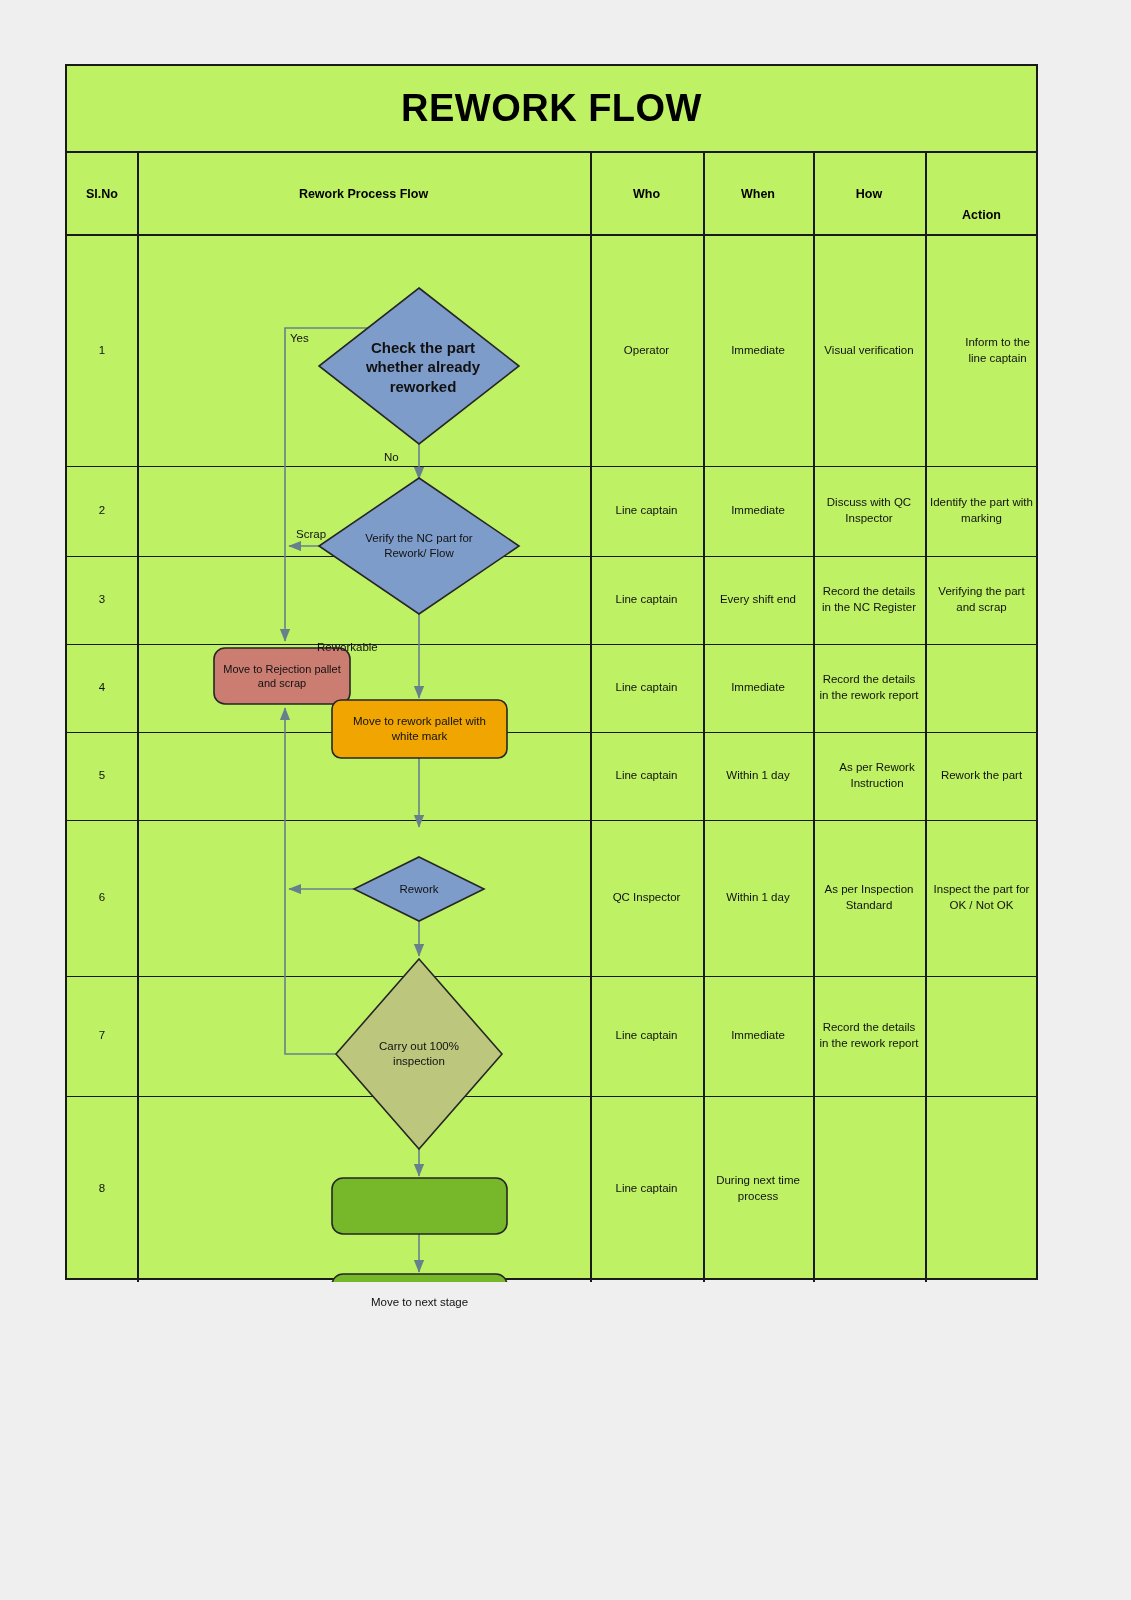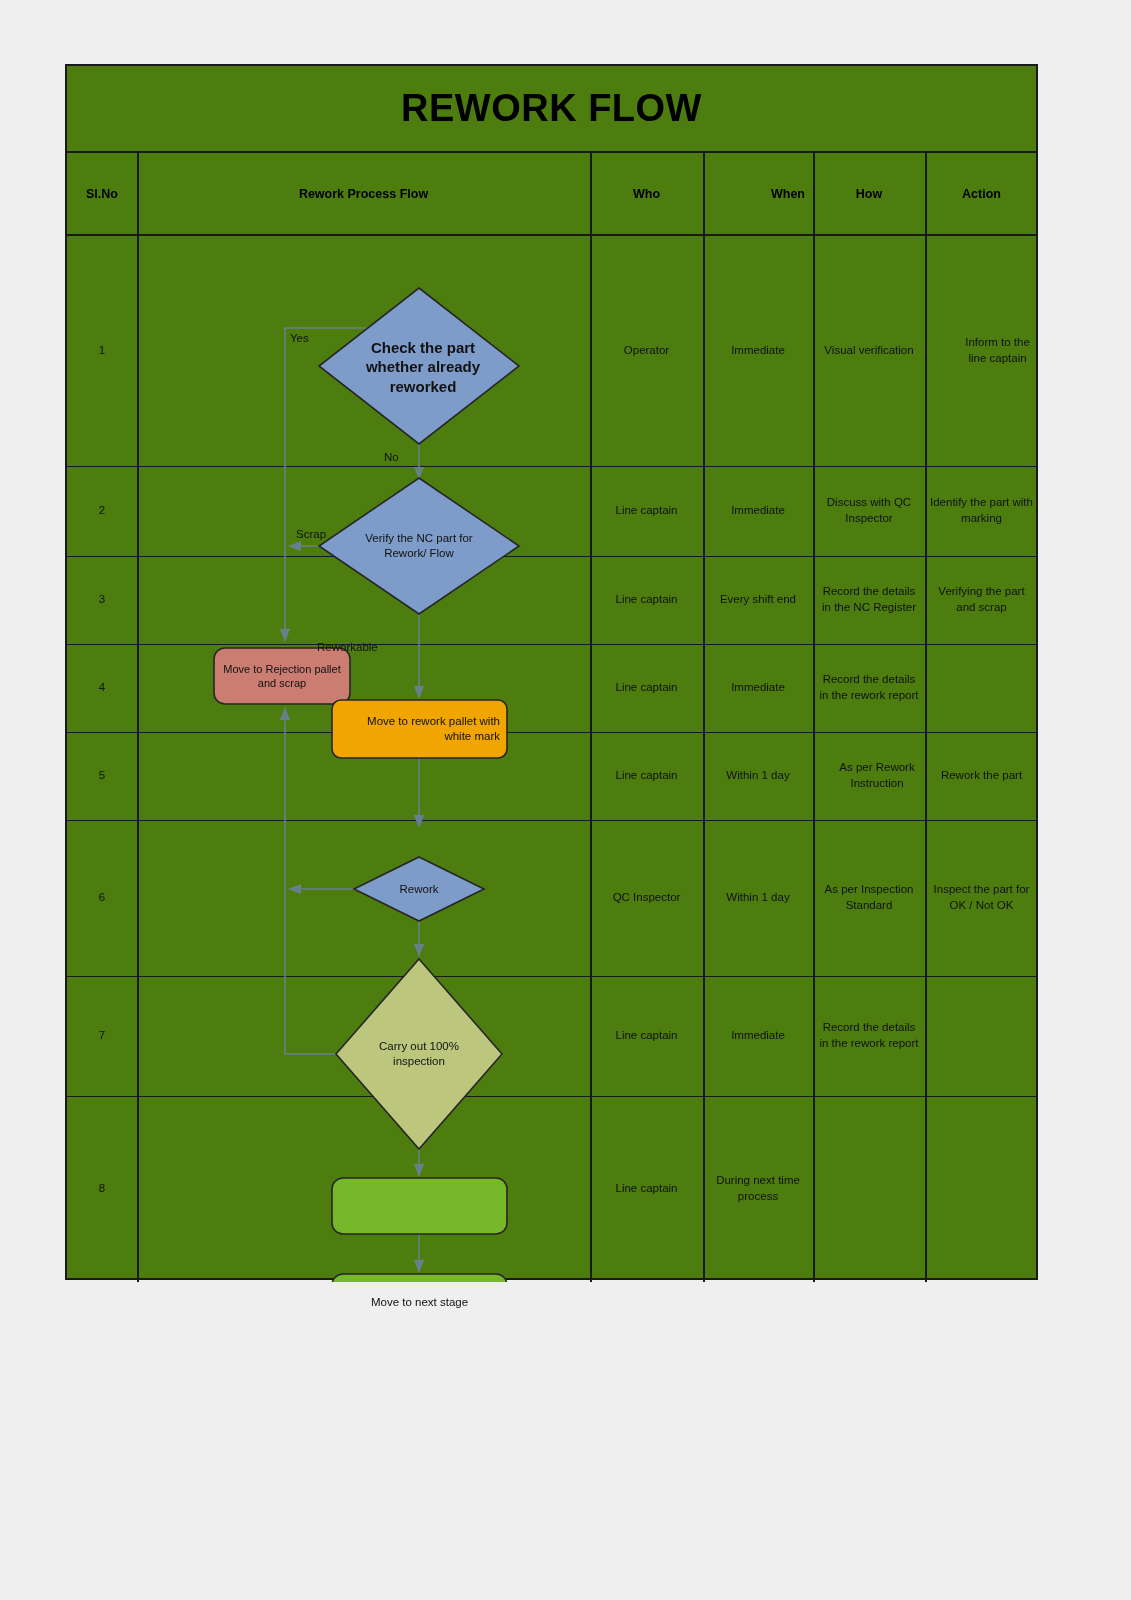"REWORK FLOW" #sheet { background: #4d7c0f -> #bef264 }
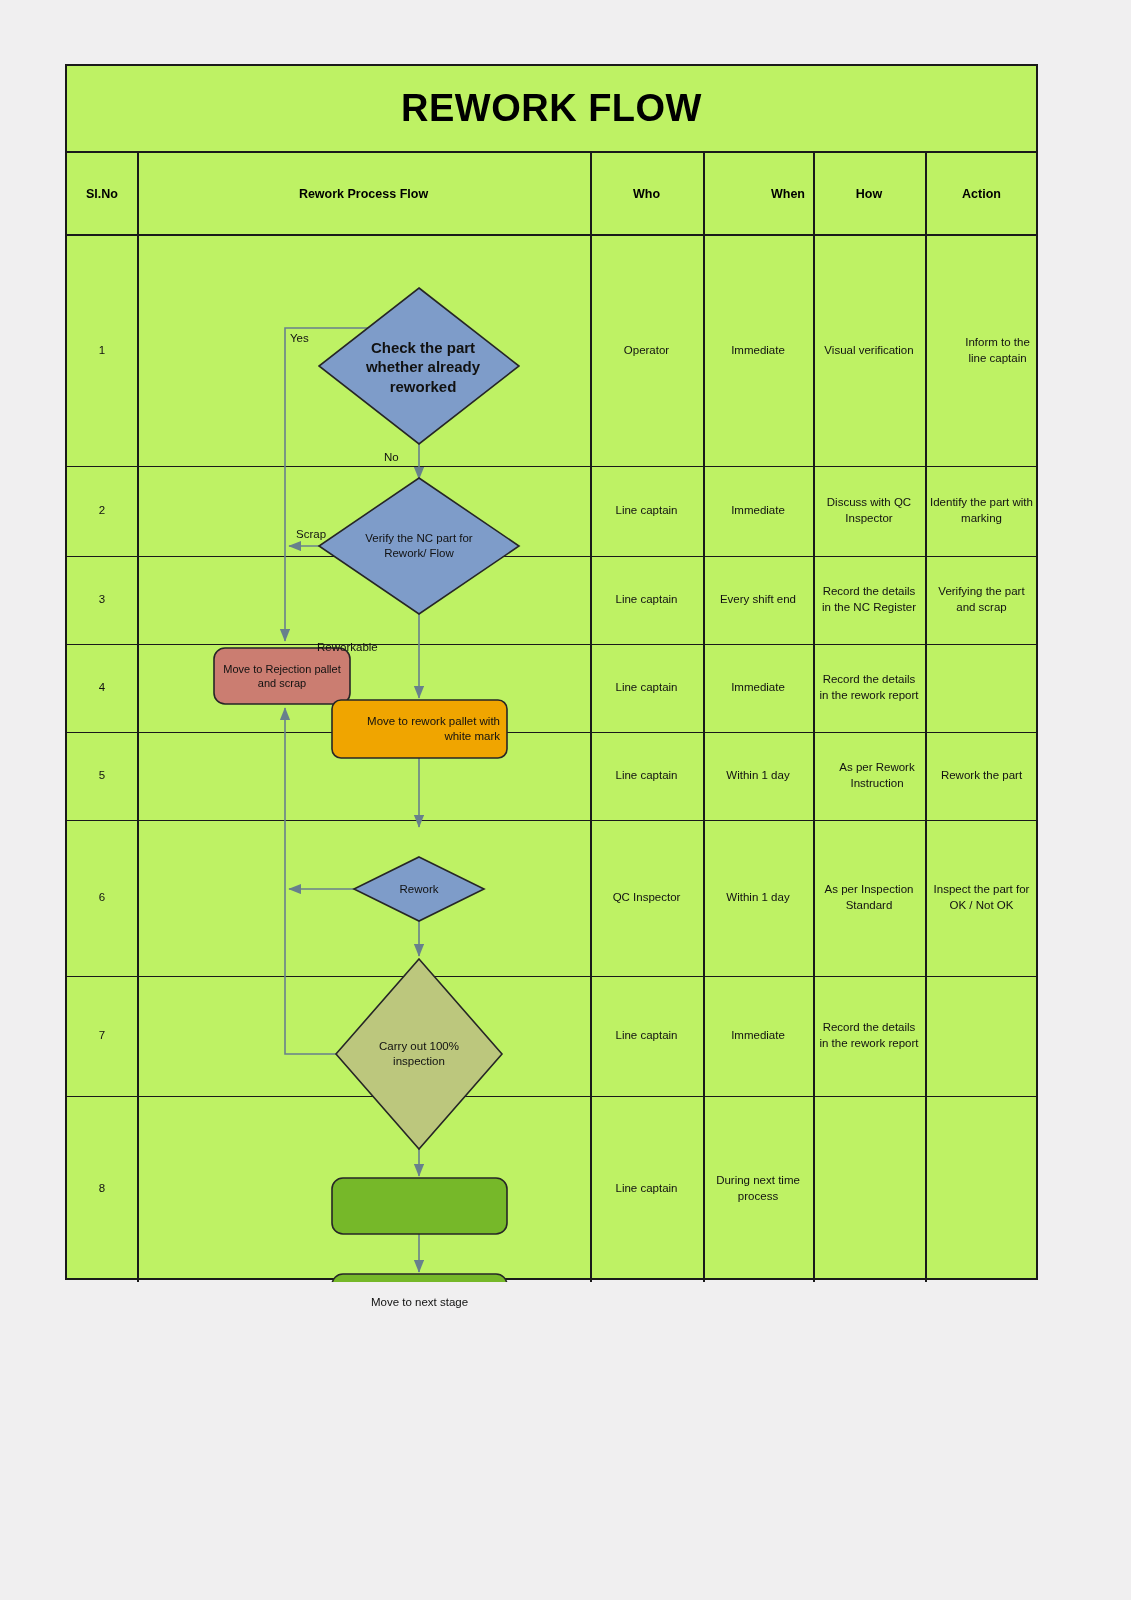"When" div.hcell { margin-left: 30px -> none }
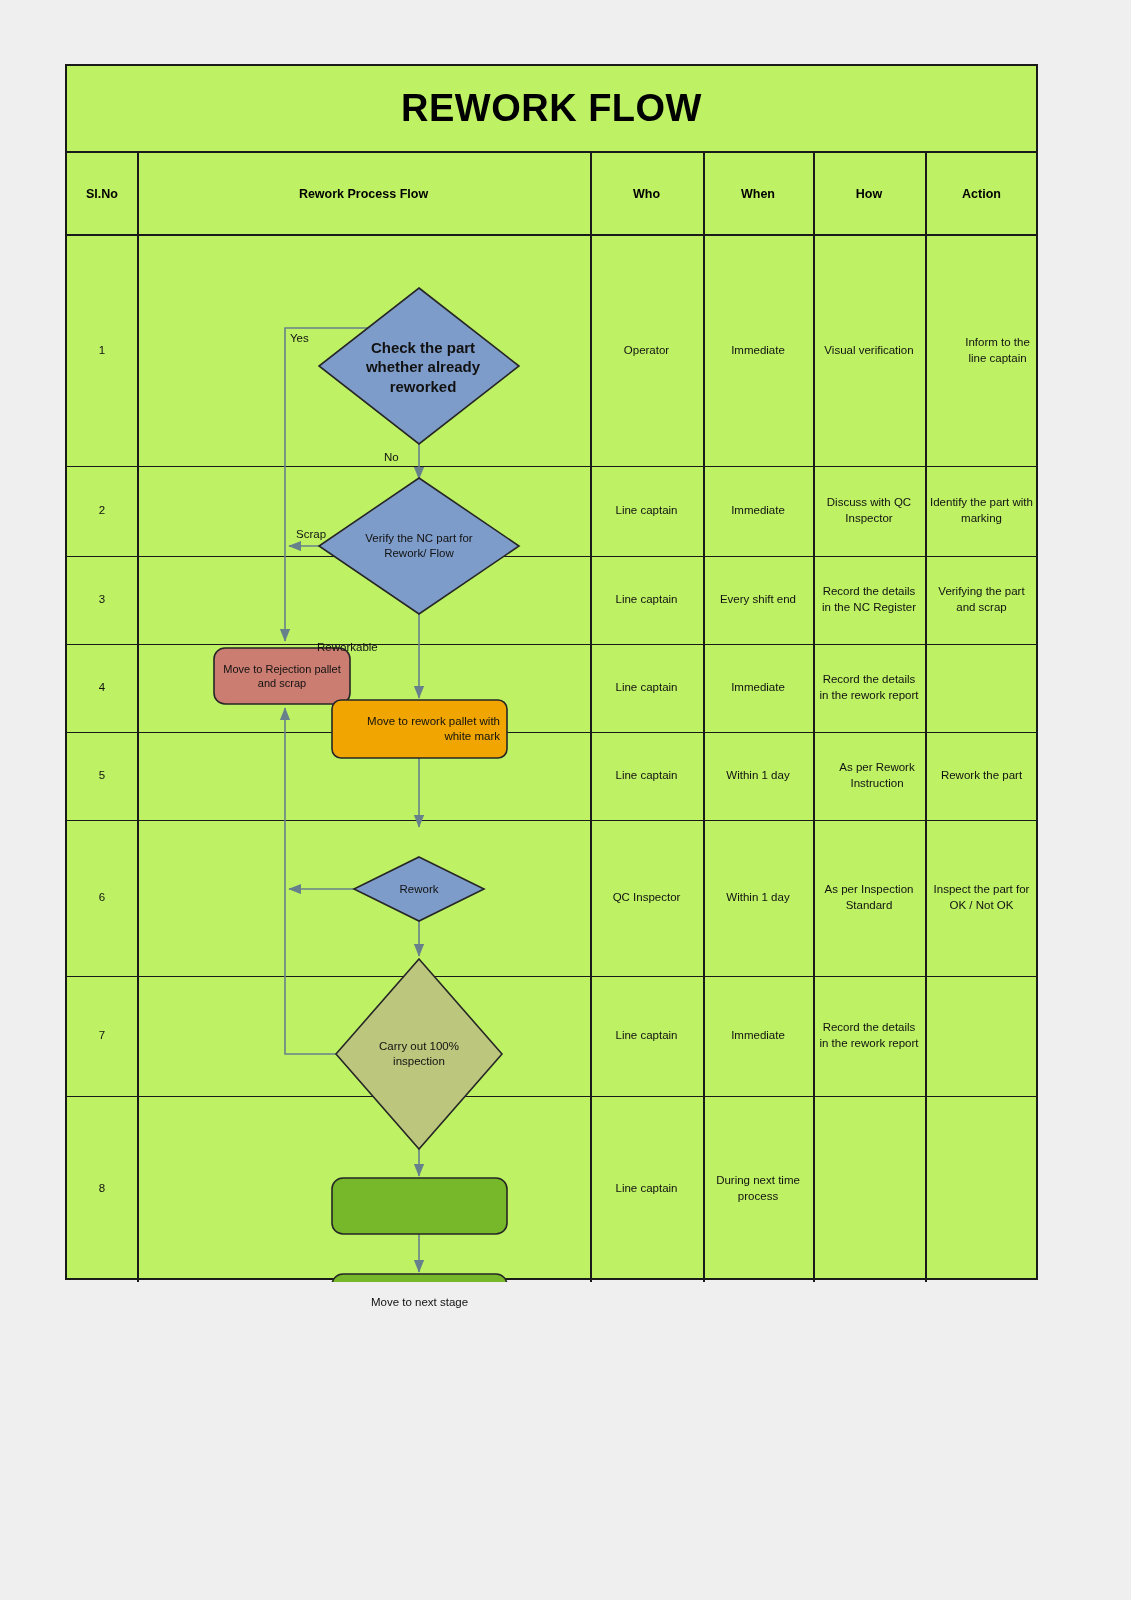"Action" div.hcell { margin-top: none -> 21px }
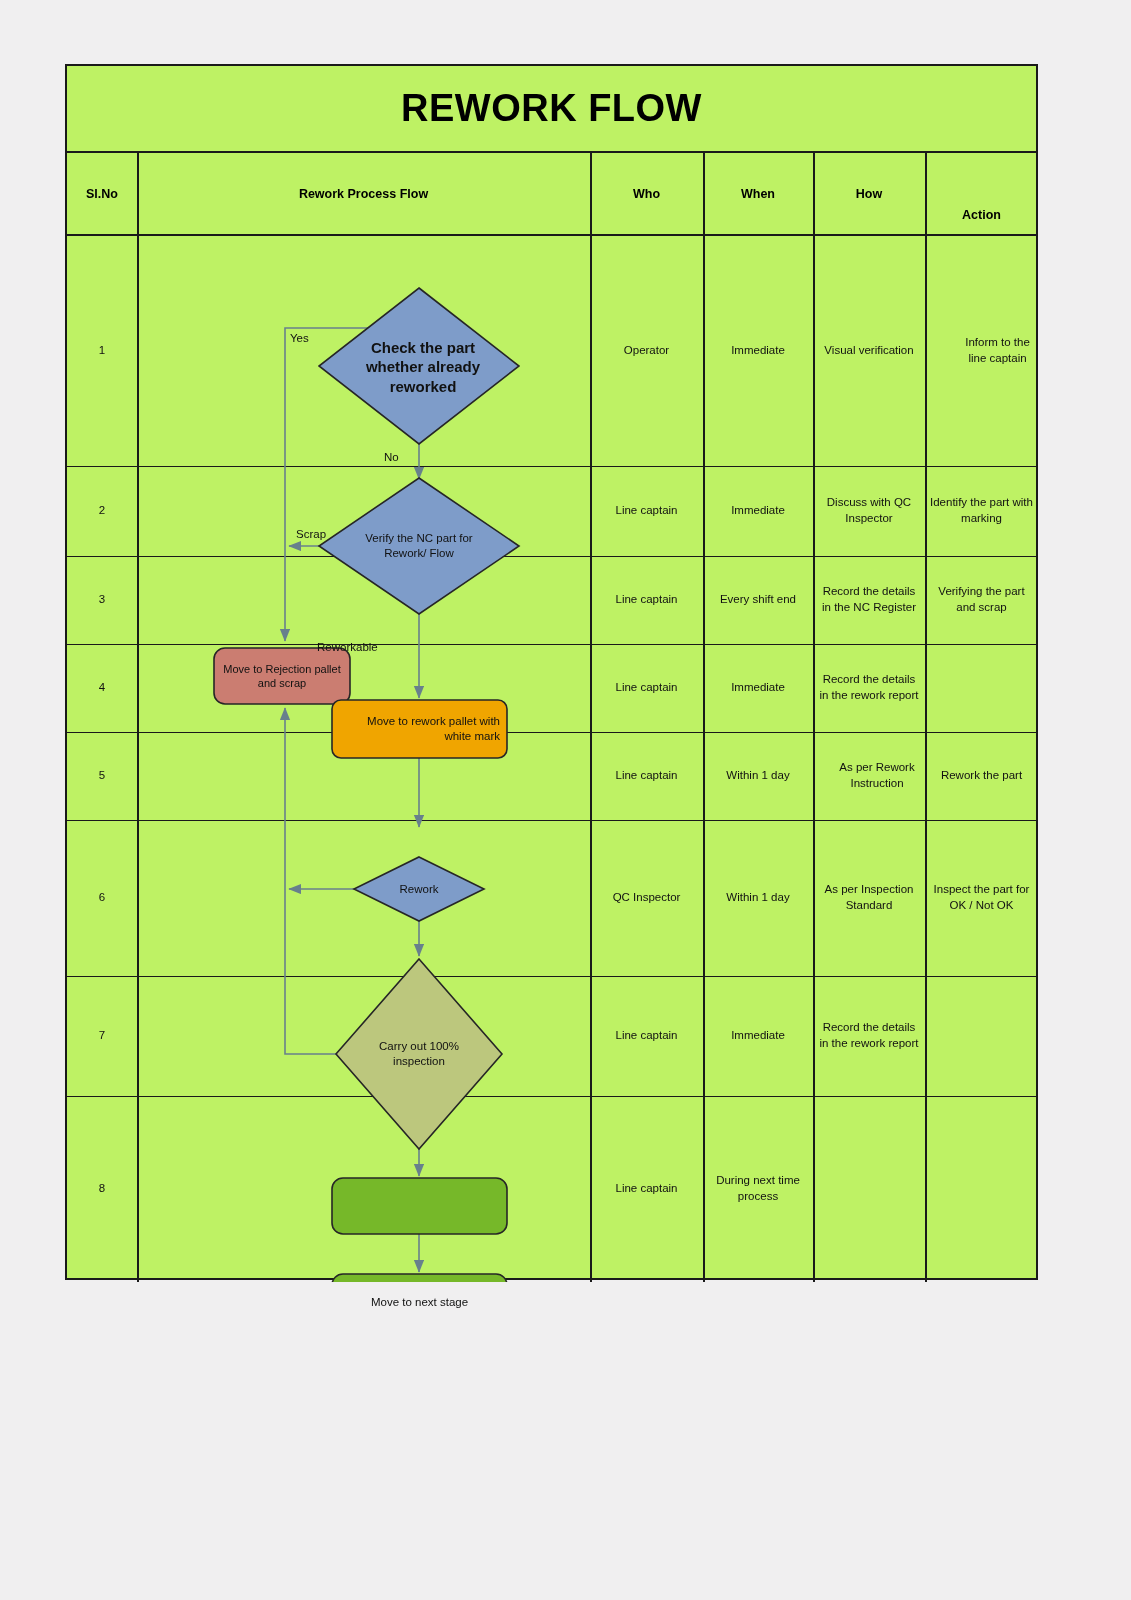"Move to rework pallet with" div.nodetext { text-align: right -> none }
